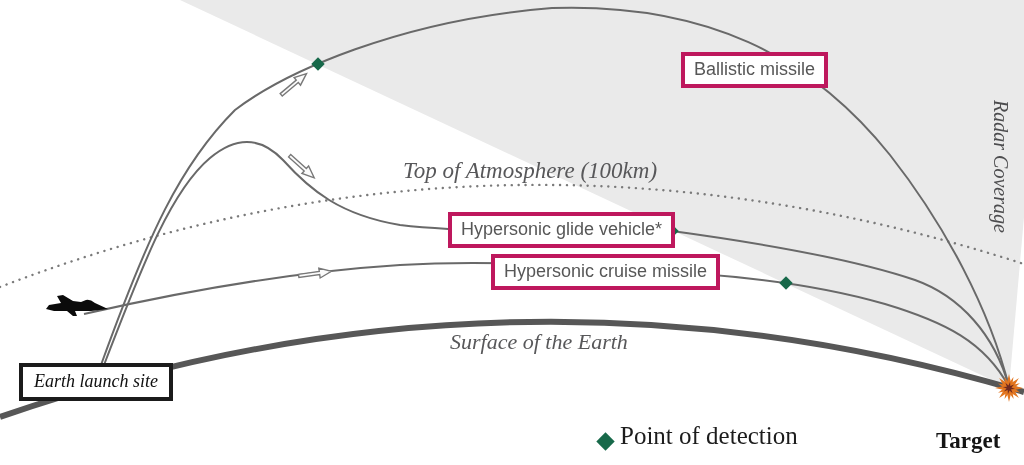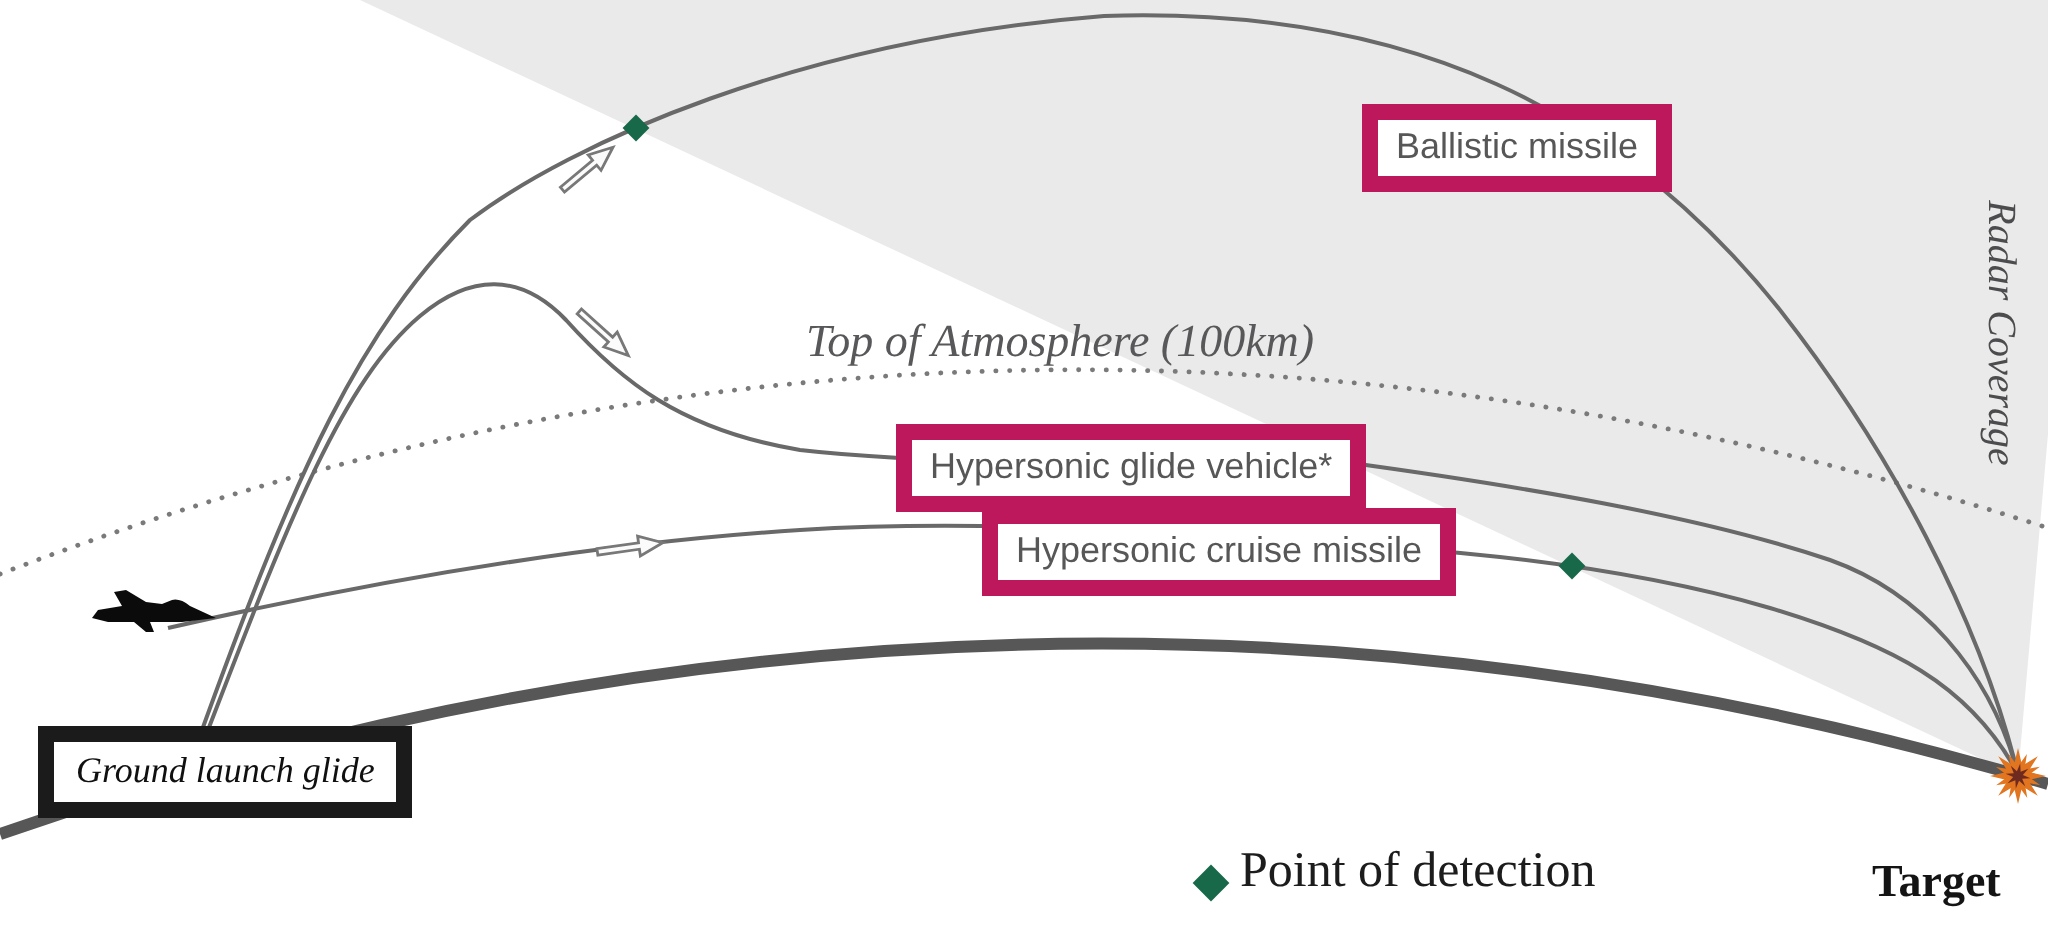"Ballistic missile" .sign { border: 8px solid #be185d -> 4px solid #be185d }
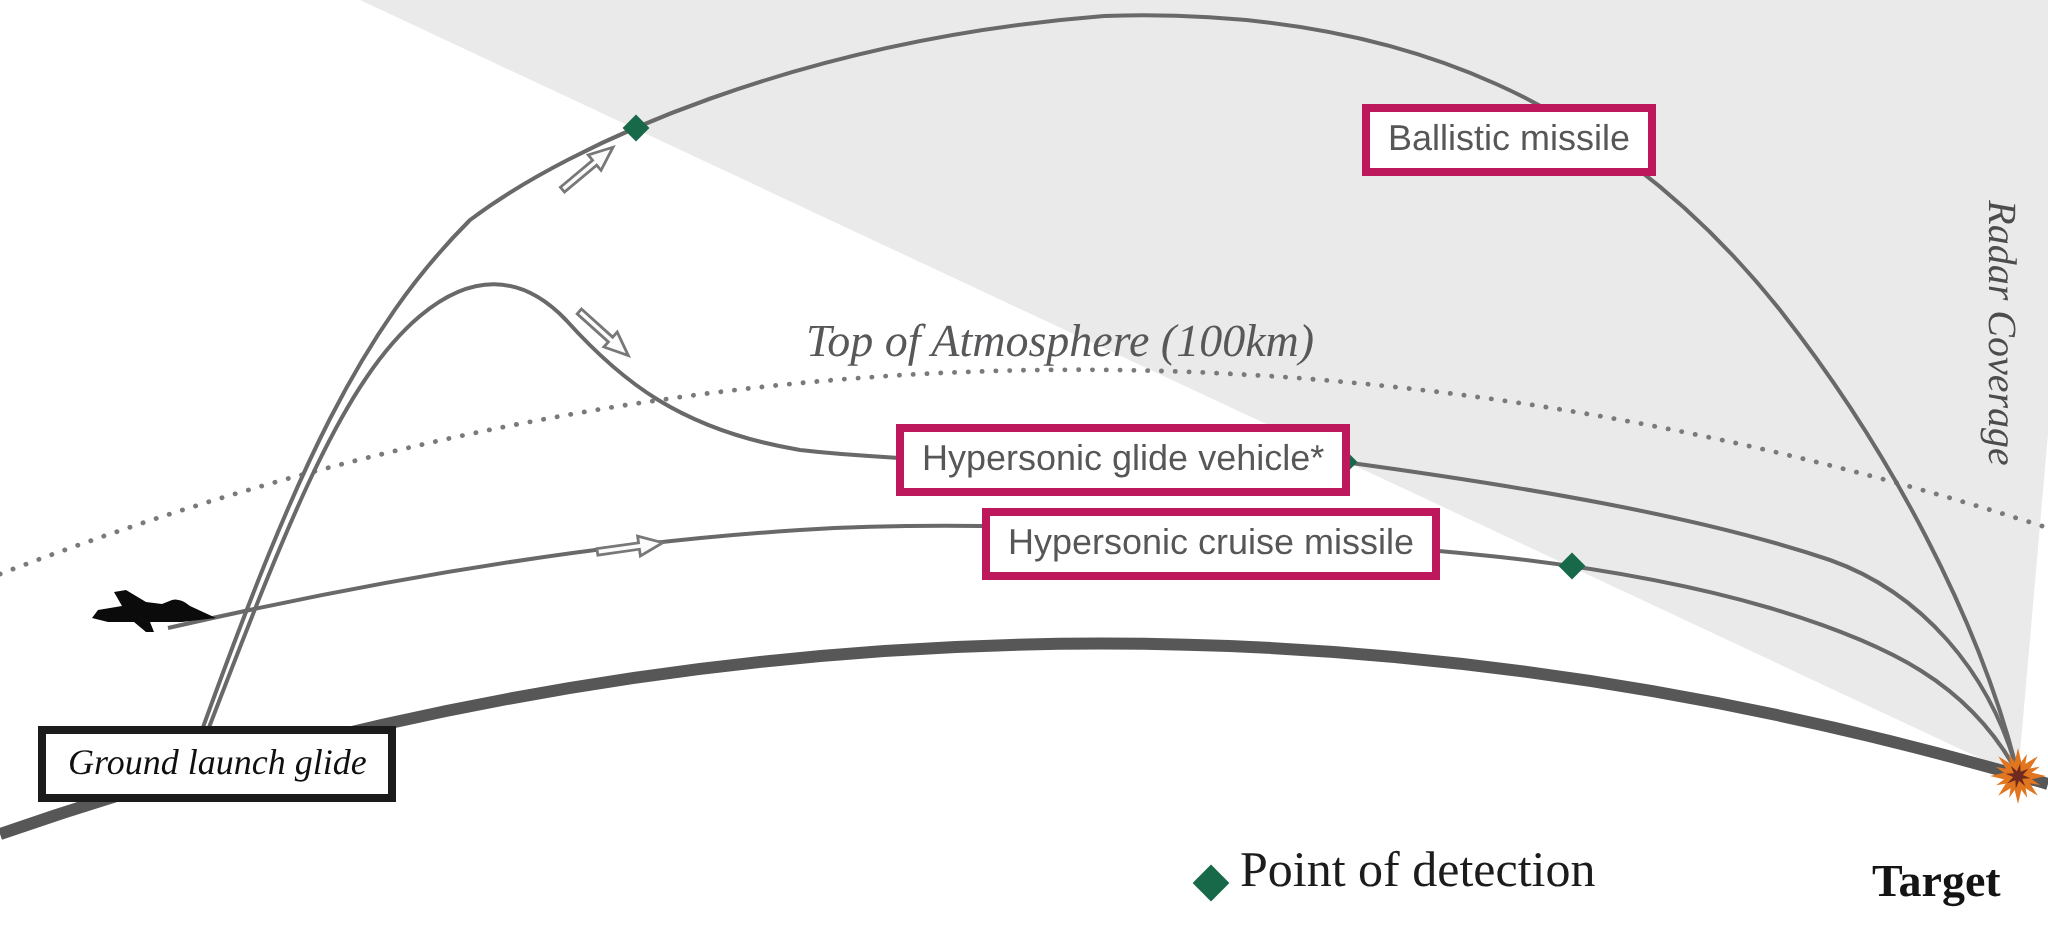"Surface of the Earth" div.caption { html: none -> <div>Surface of the Earth</div> }
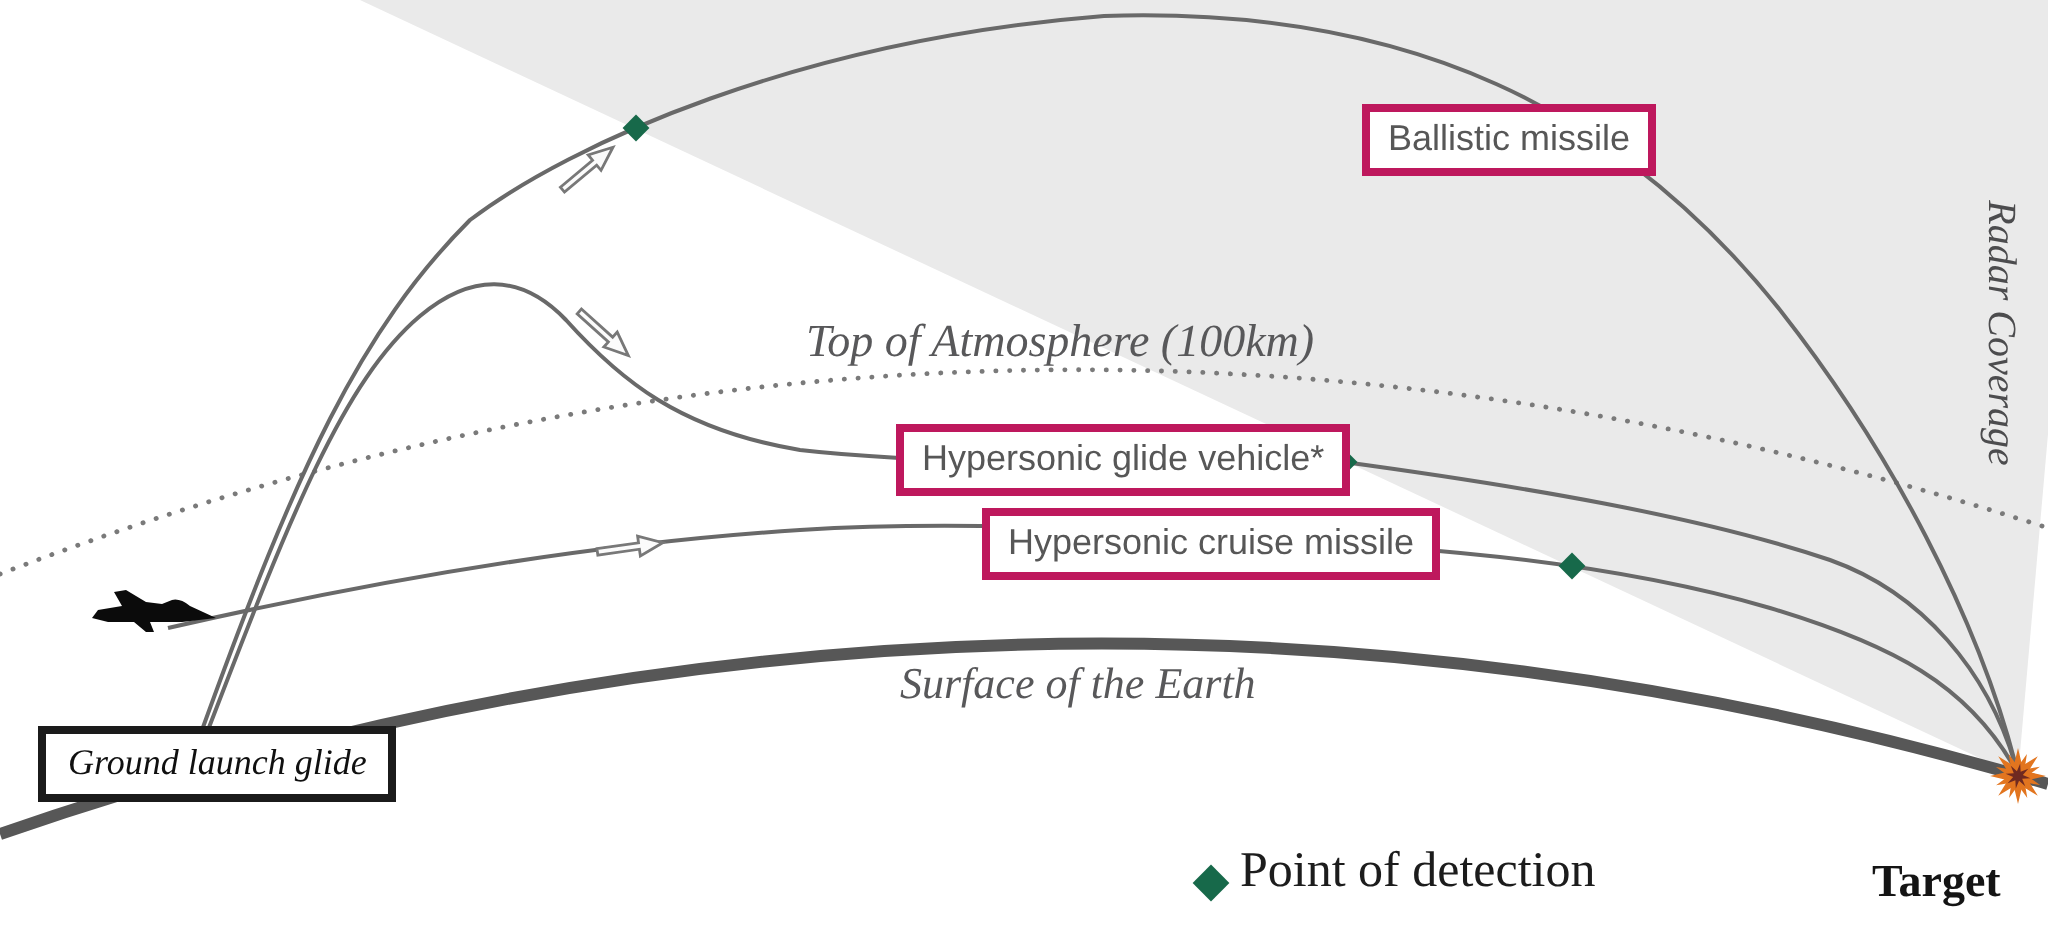"Ground launch glide" div.sign { text: Ground launch glide -> Earth launch site }
